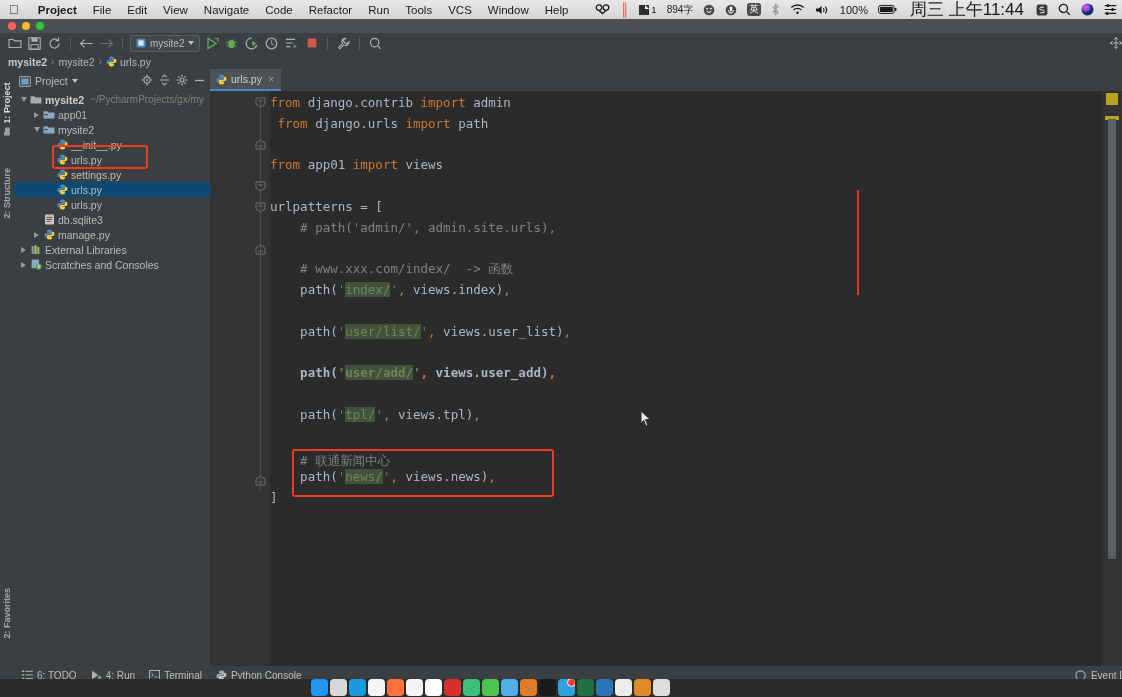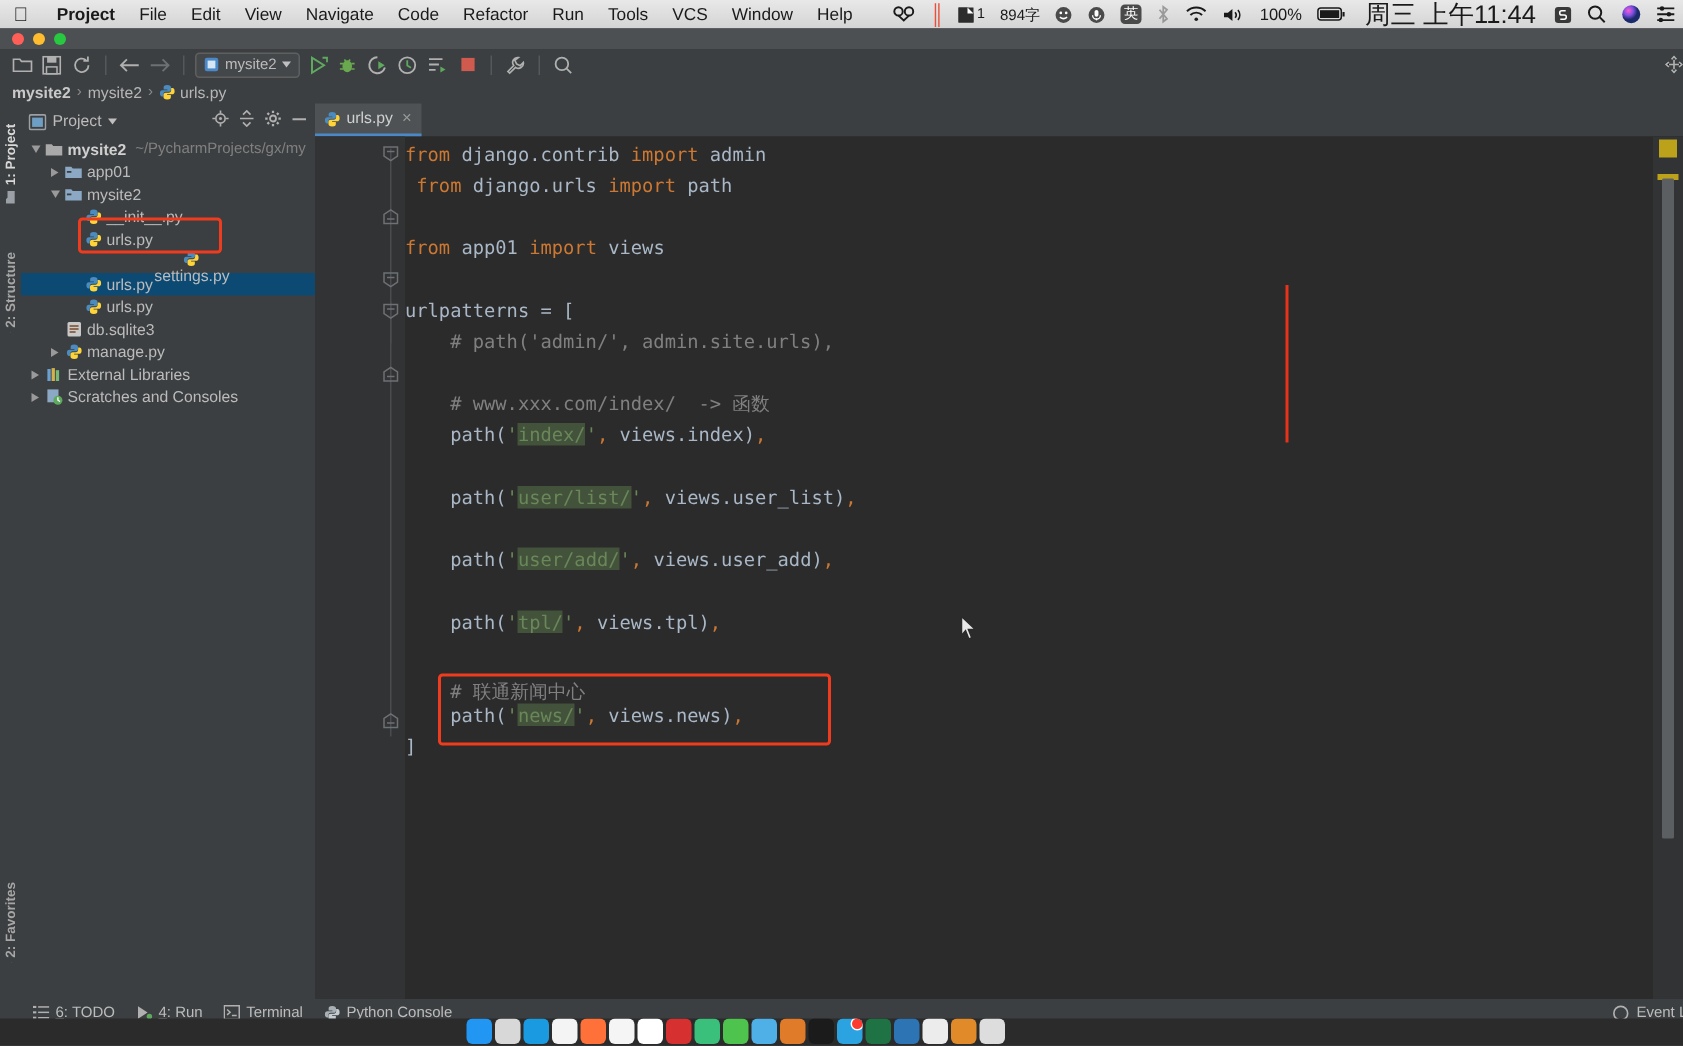"settings.py" div.row { flex-direction: column -> none }
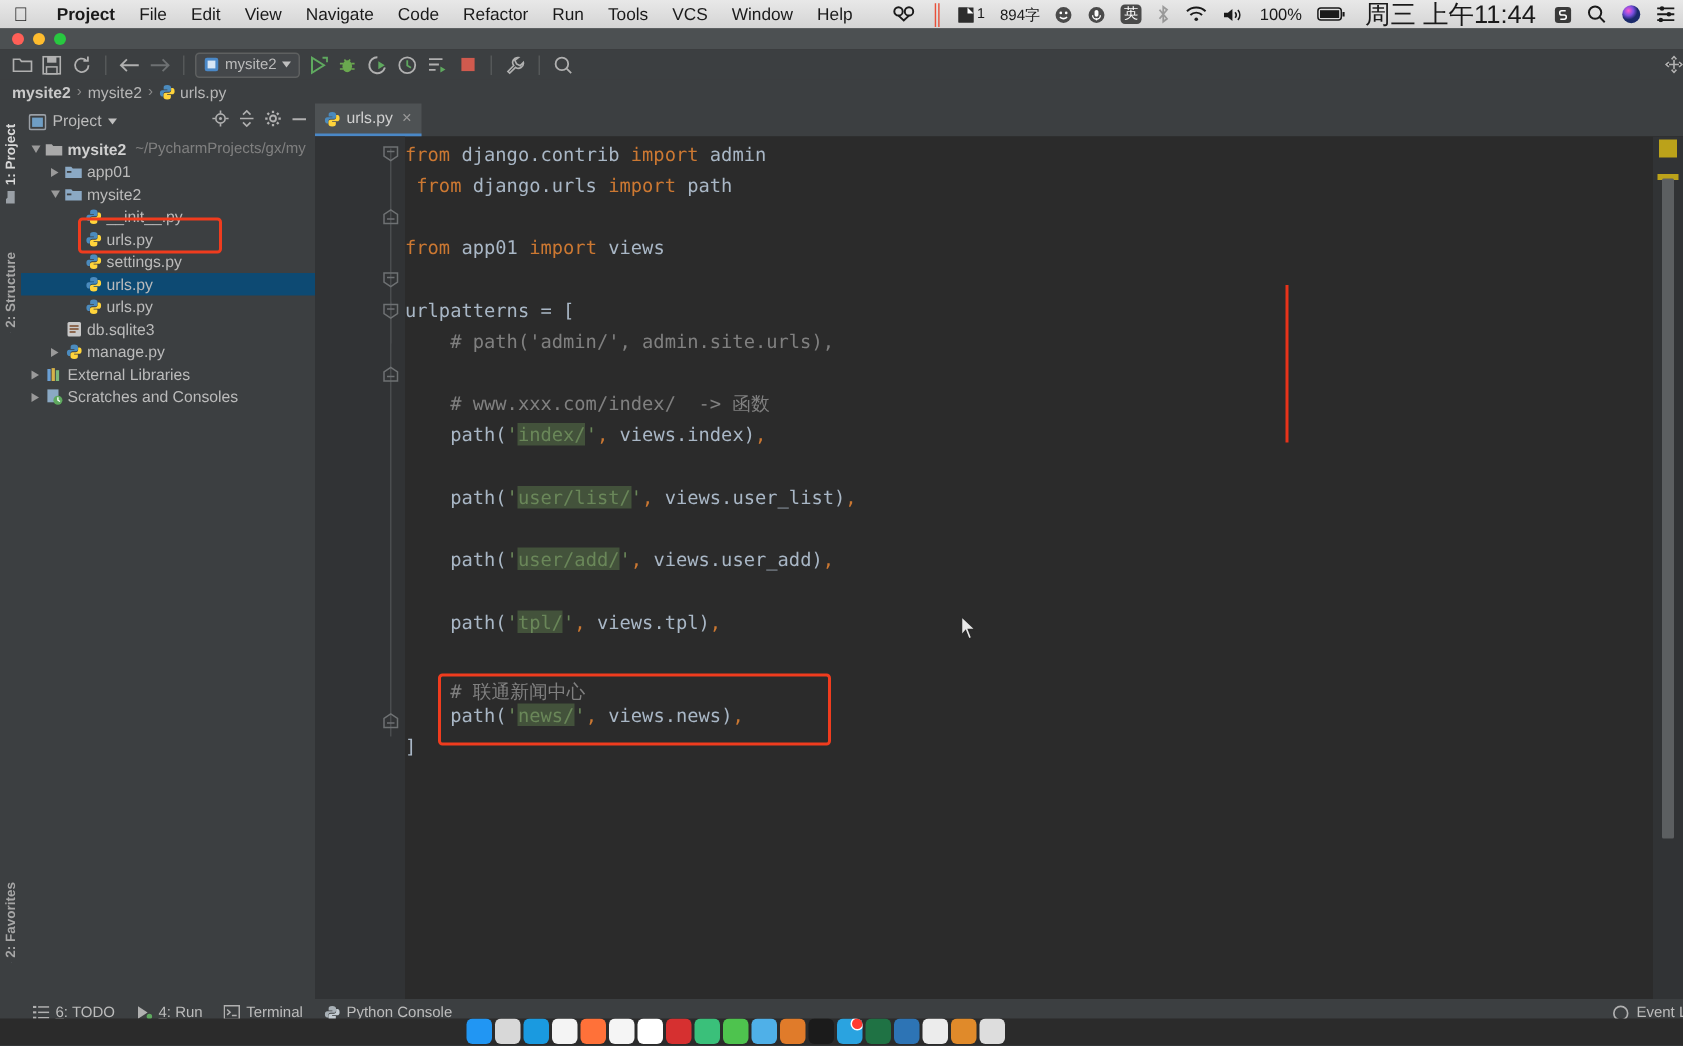"path('user/add/', views.user_add)," div.cl { font-weight: none -> bold }
